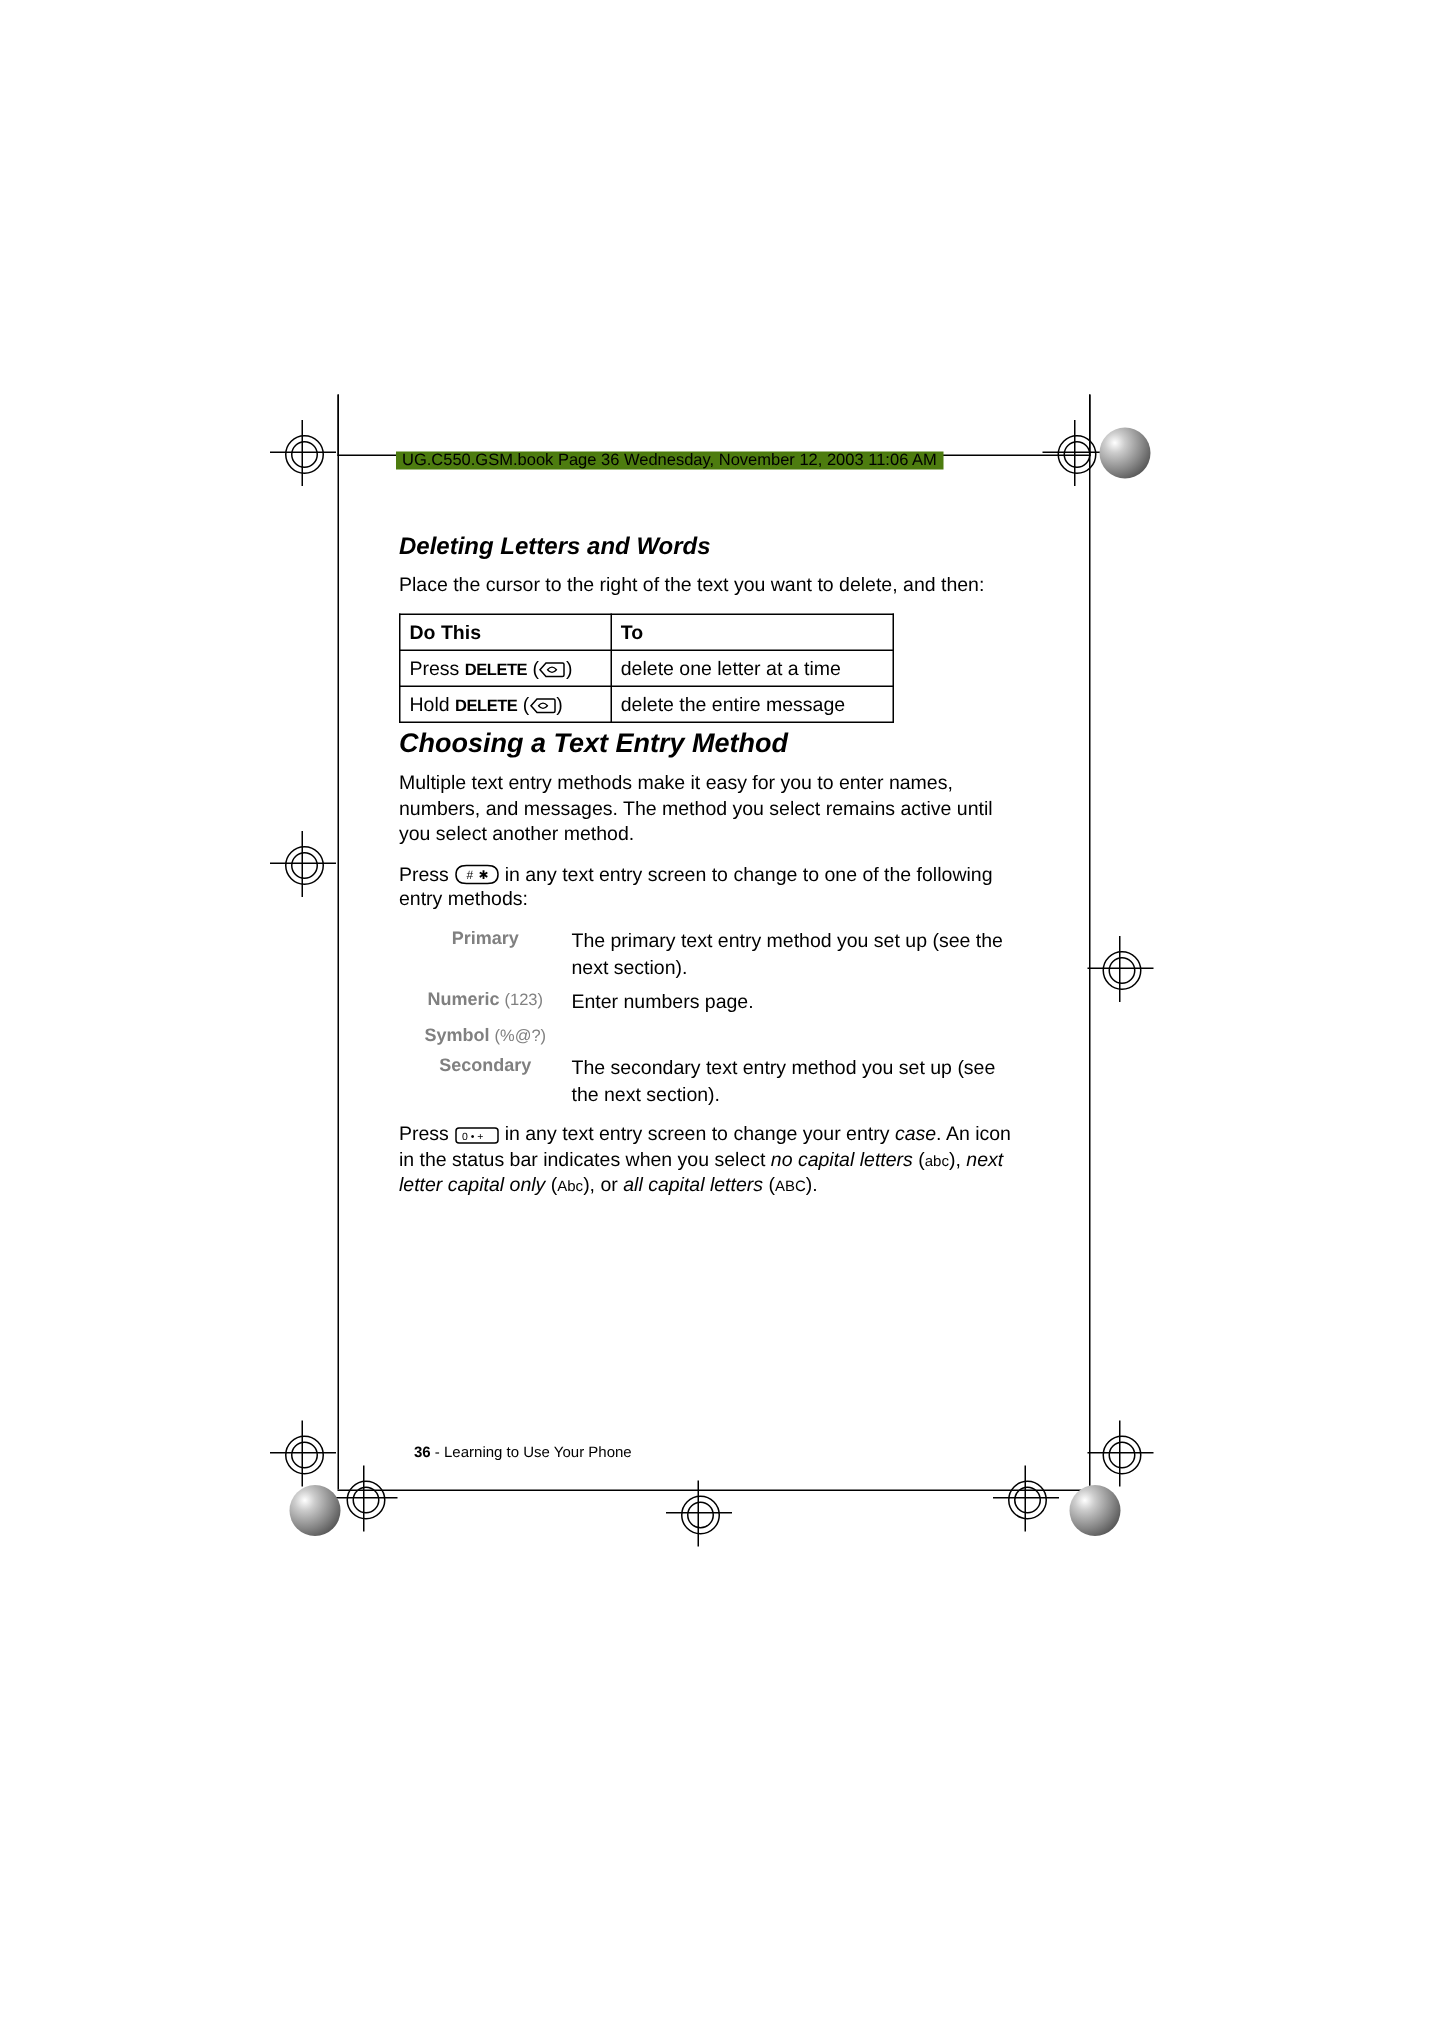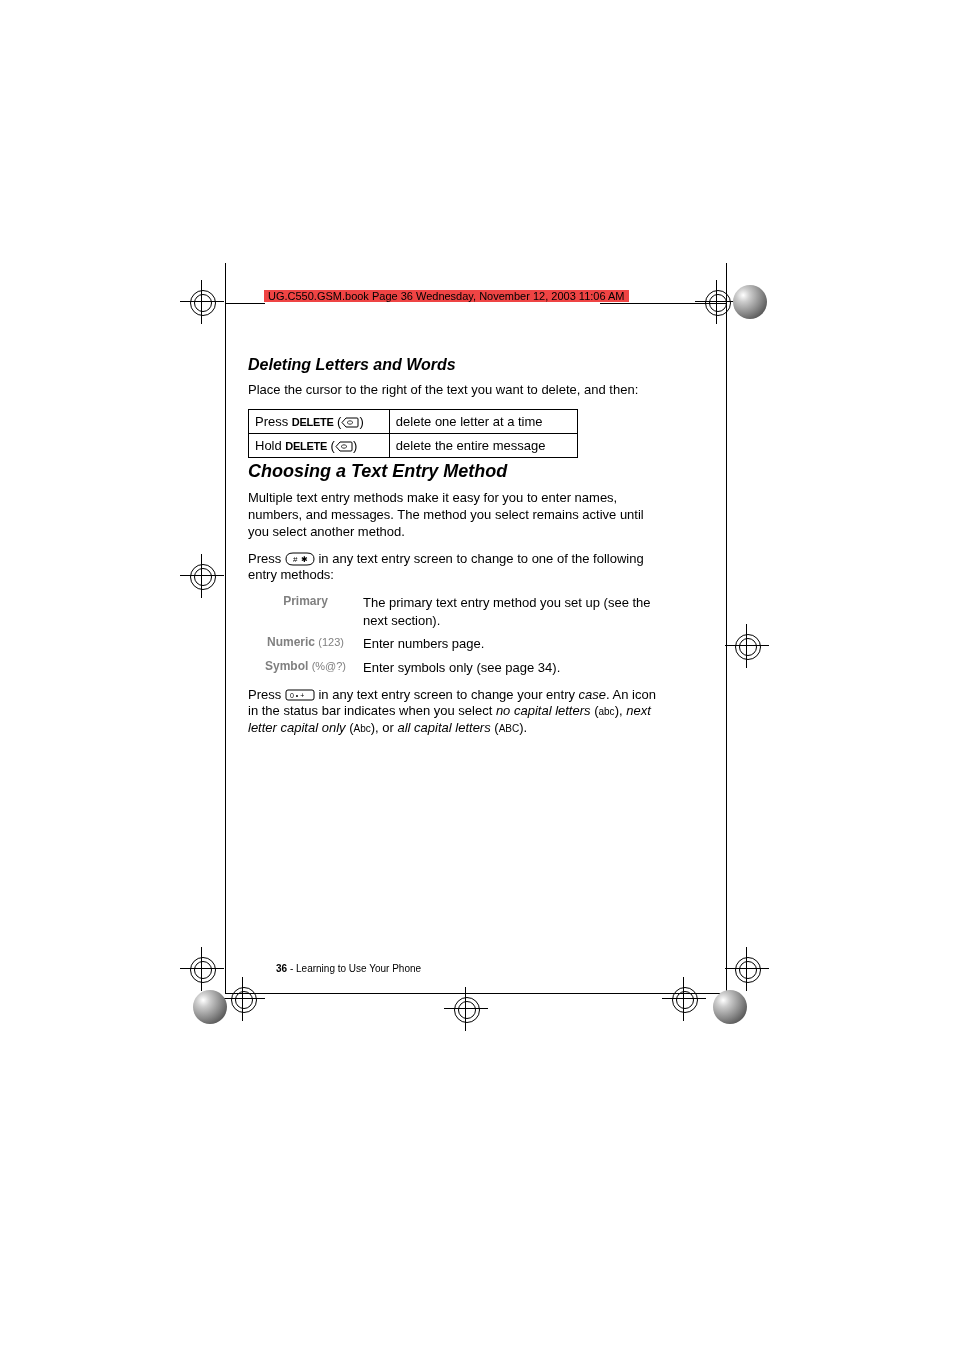"UG.C550.GSM.book Page 36 Wednesday," .header-text-wrap { background: #ef4444 -> #4d7c0f; top: 290px -> 301px }
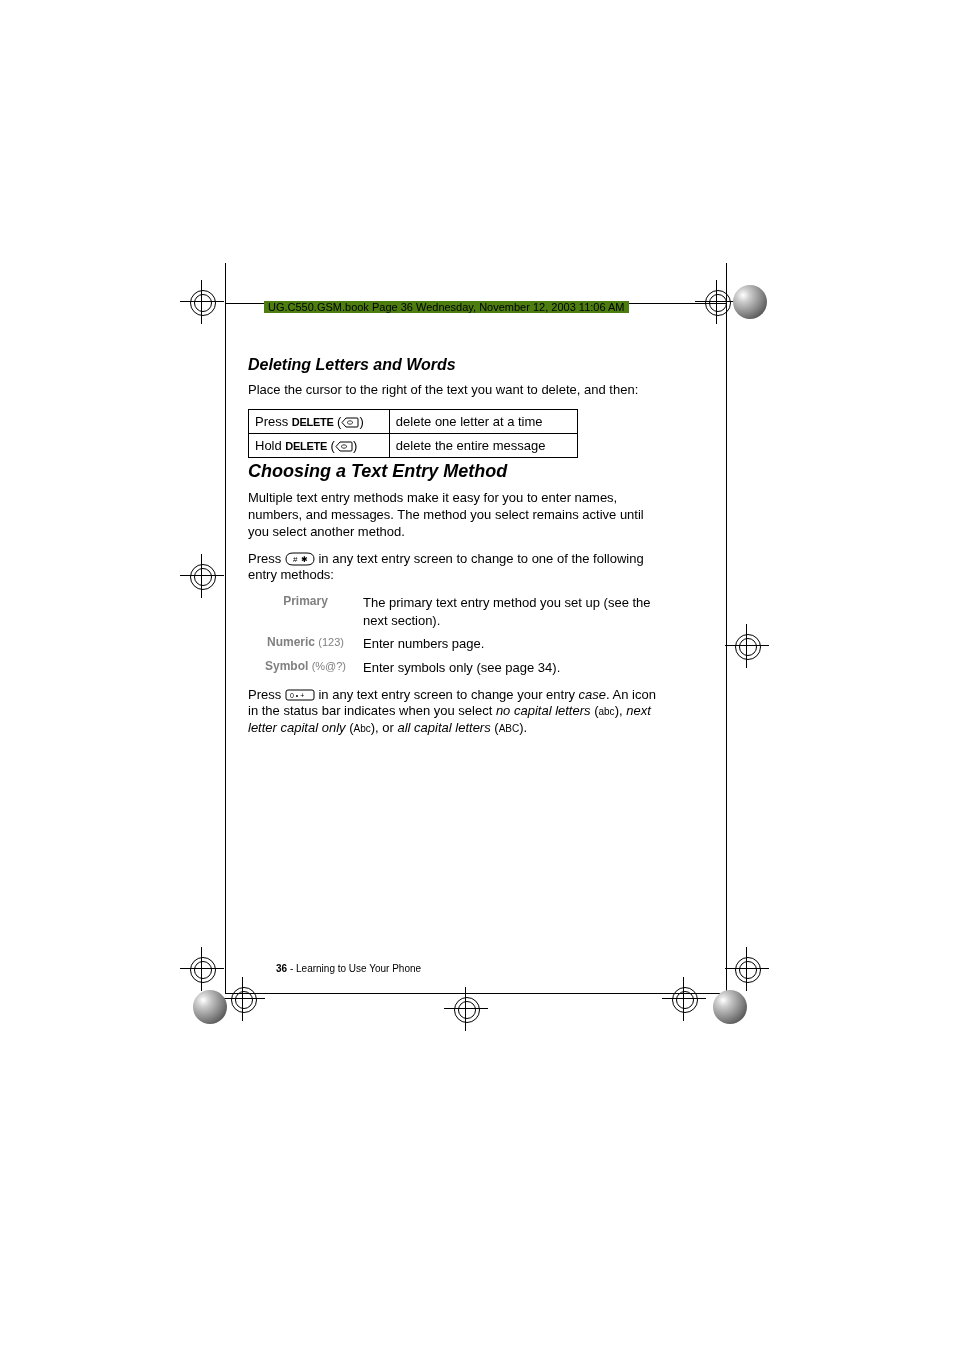"Deleting Letters and Words" .content { left: 248px -> 266px }
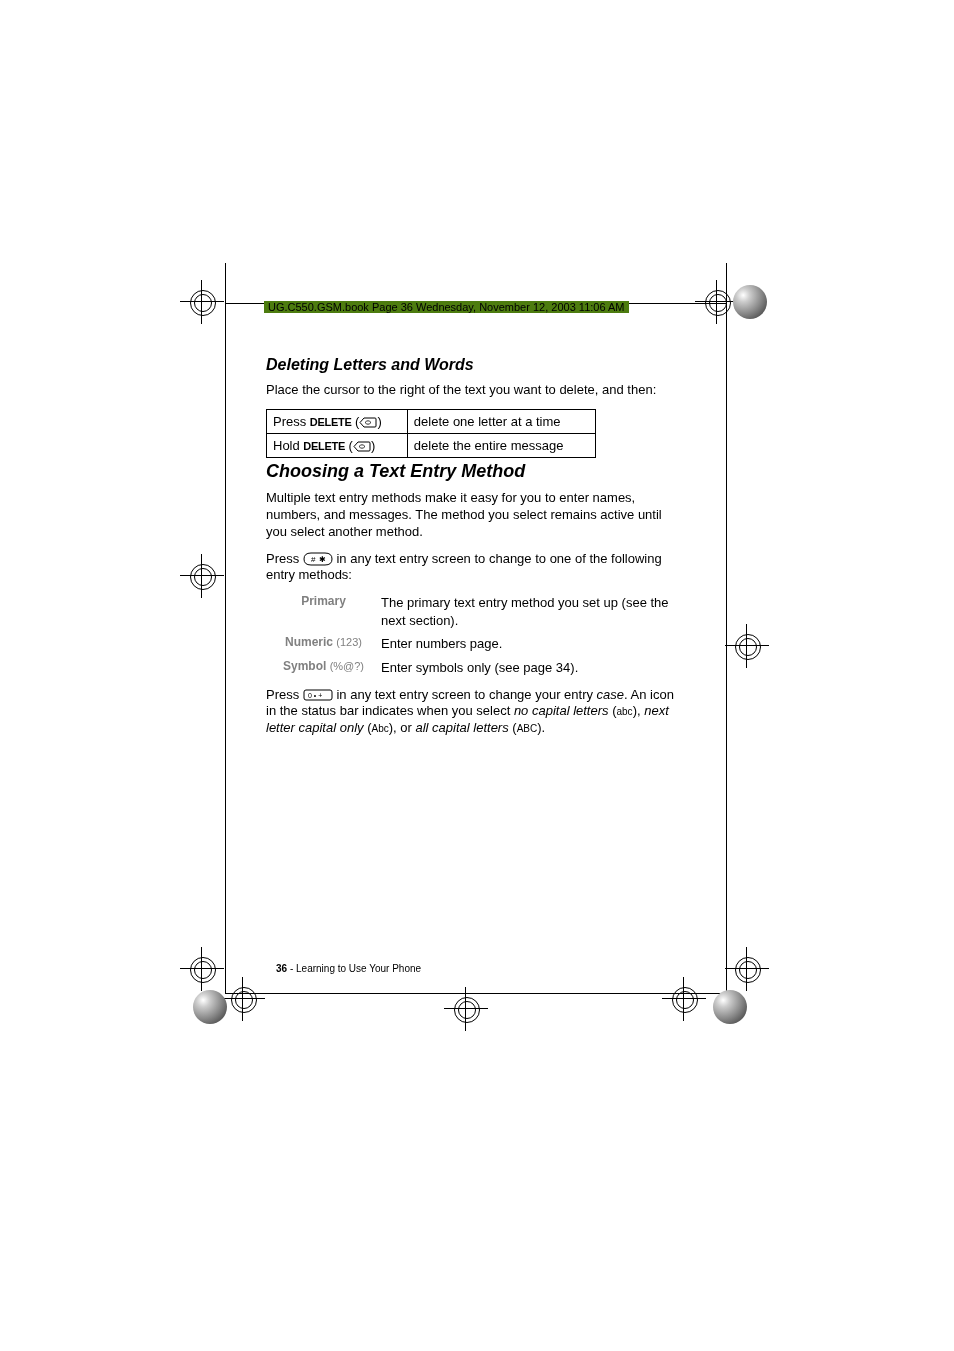"Do This" tr { html: none -> <tr> <th>Do This</th> <th>To</th> </tr> }
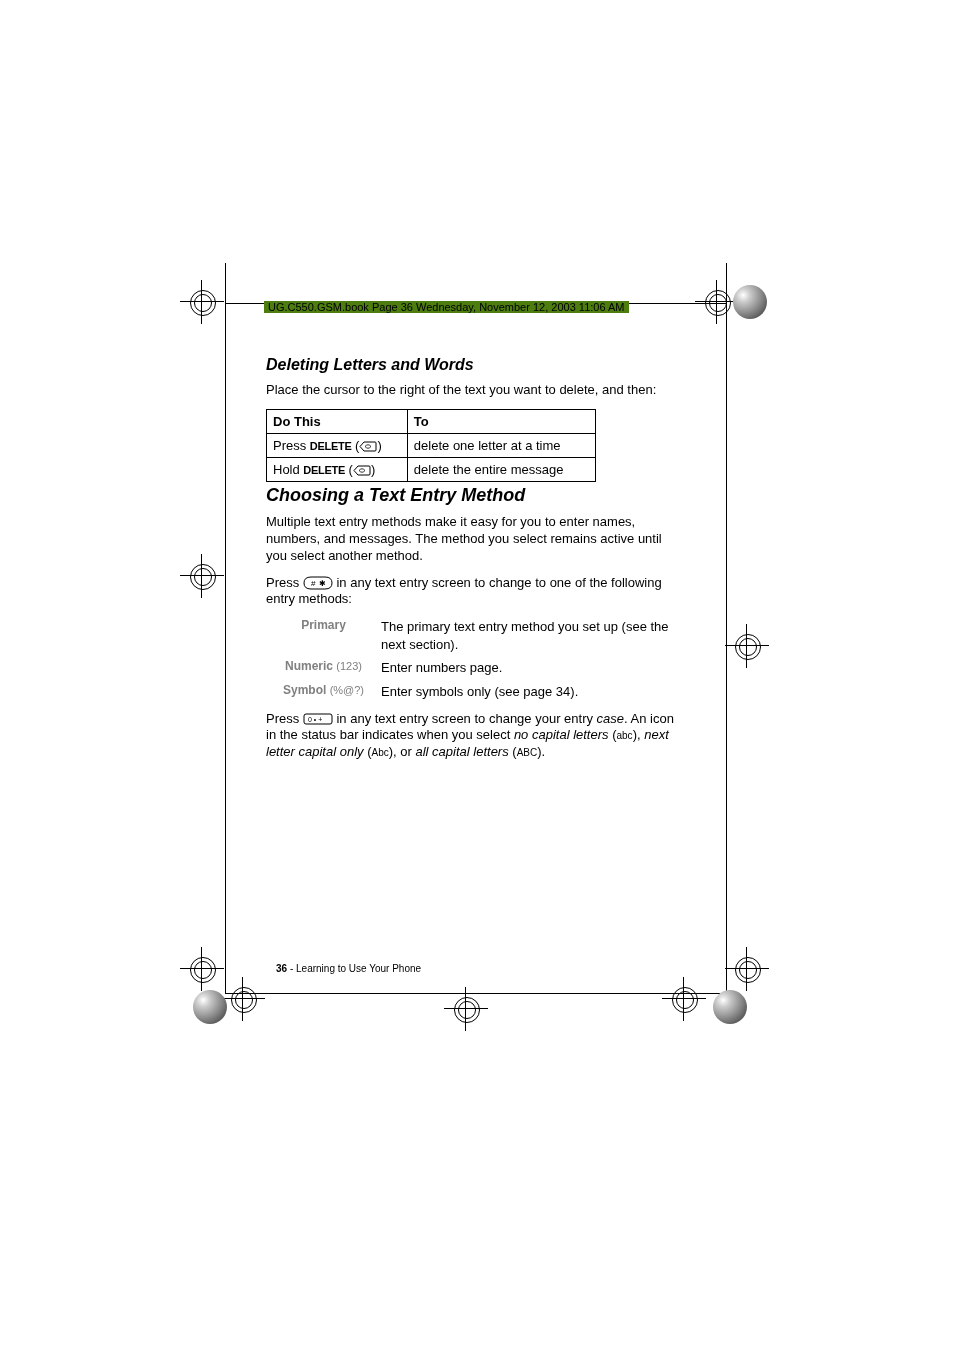"Enter symbols only (see page" div.sc-desc { html: <div>Enter symbols only (see page 34).</div> -> none }
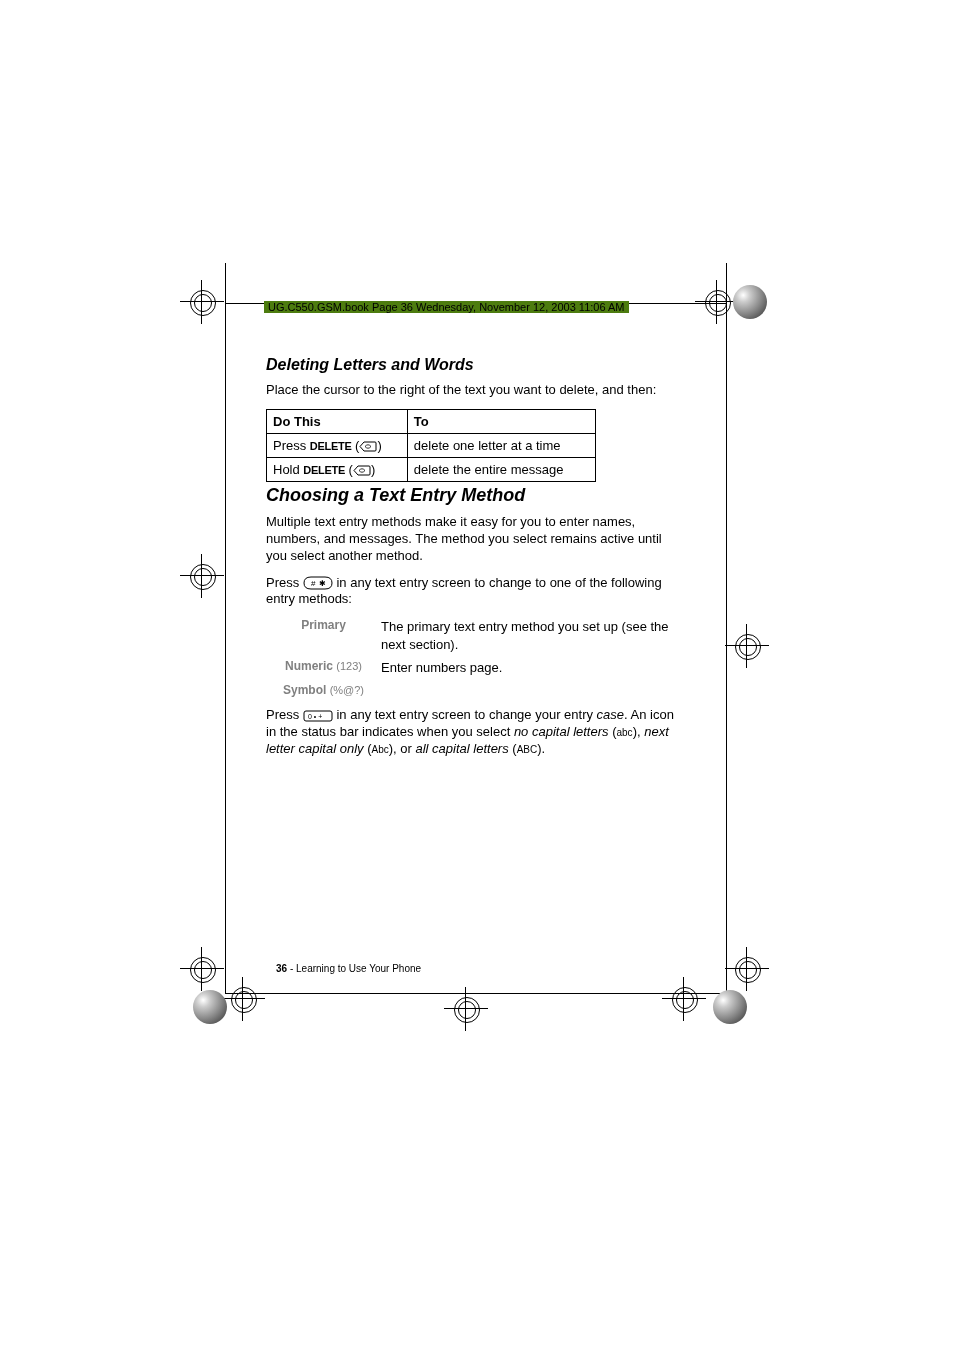"Secondary" div.sc-row { html: none -> <div> <div><span>Secondary</span> <span></span></div> <div>The secondary text entry method you set up (see the next section).</div> </div> }
